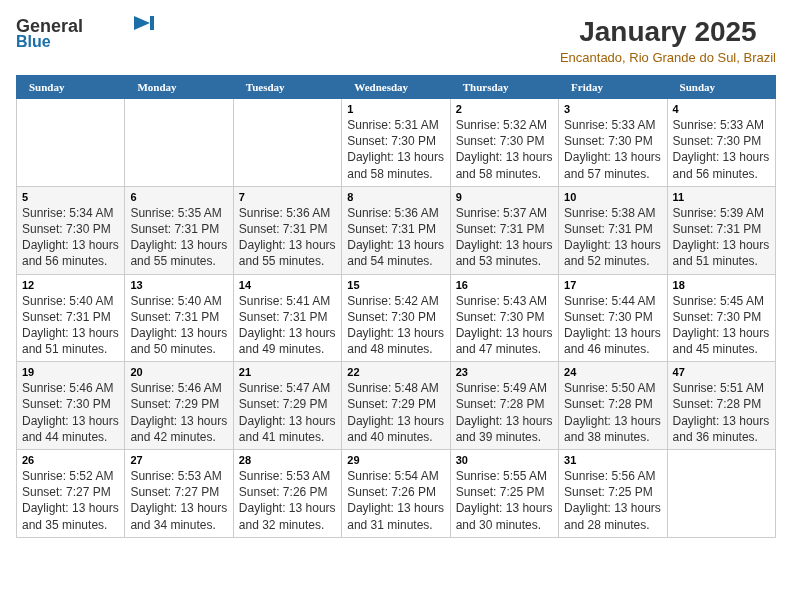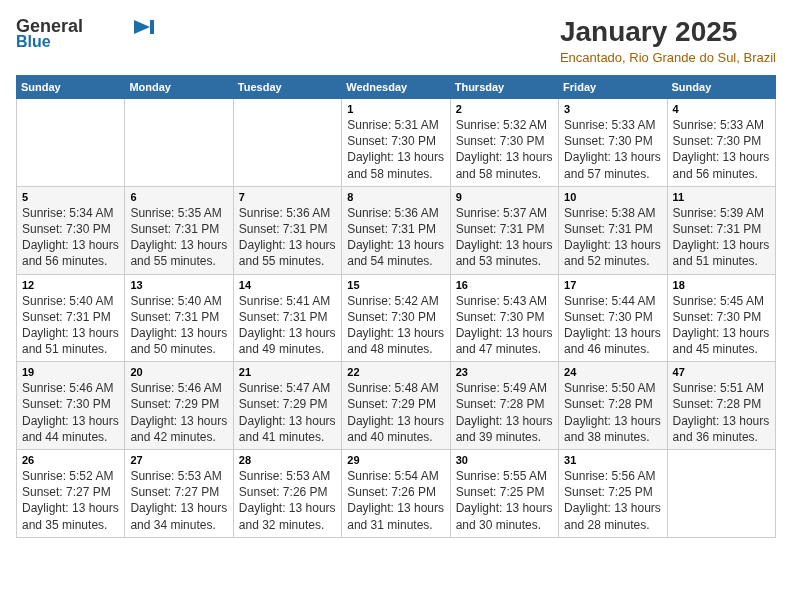"General" .logo-row { align-items: center -> none }
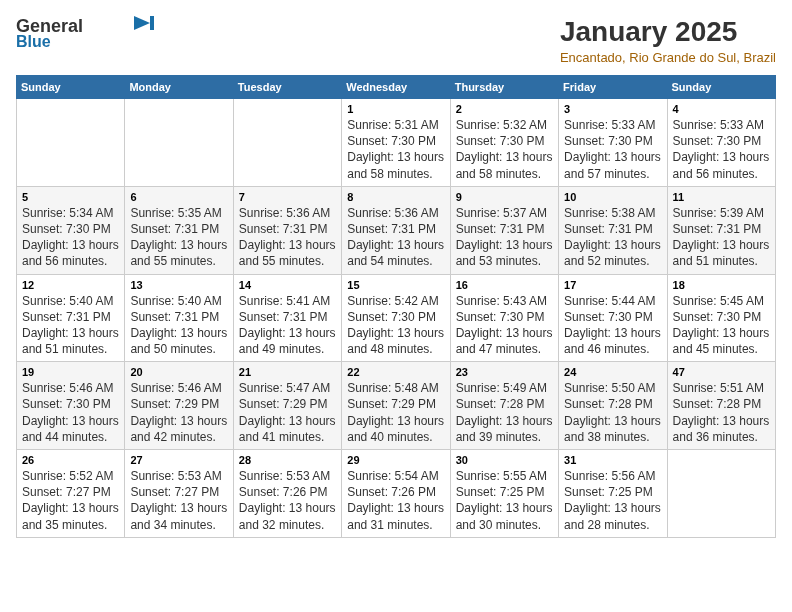"January 2025" .title-block { text-align: left -> center }
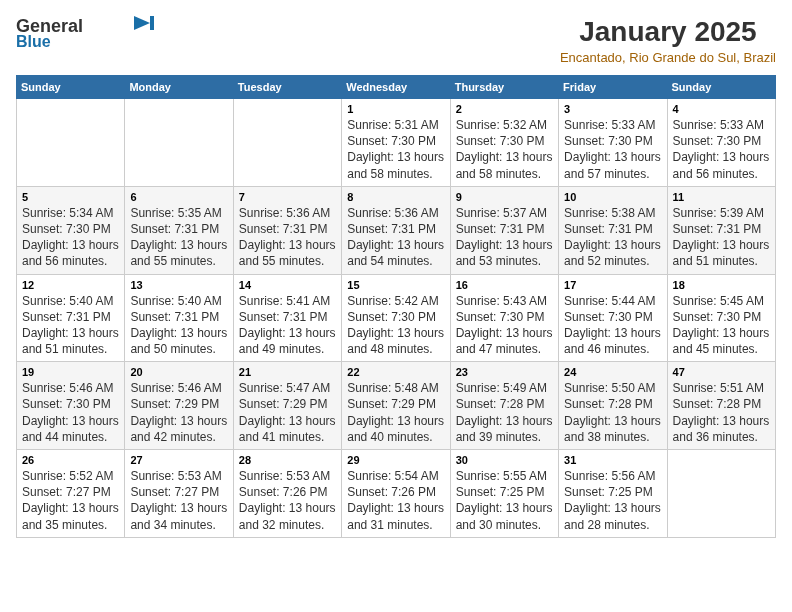"Sunday" .calendar th { font-family: none -> Liberation Serif, serif; padding: 5px 4px -> 5px 12px }
